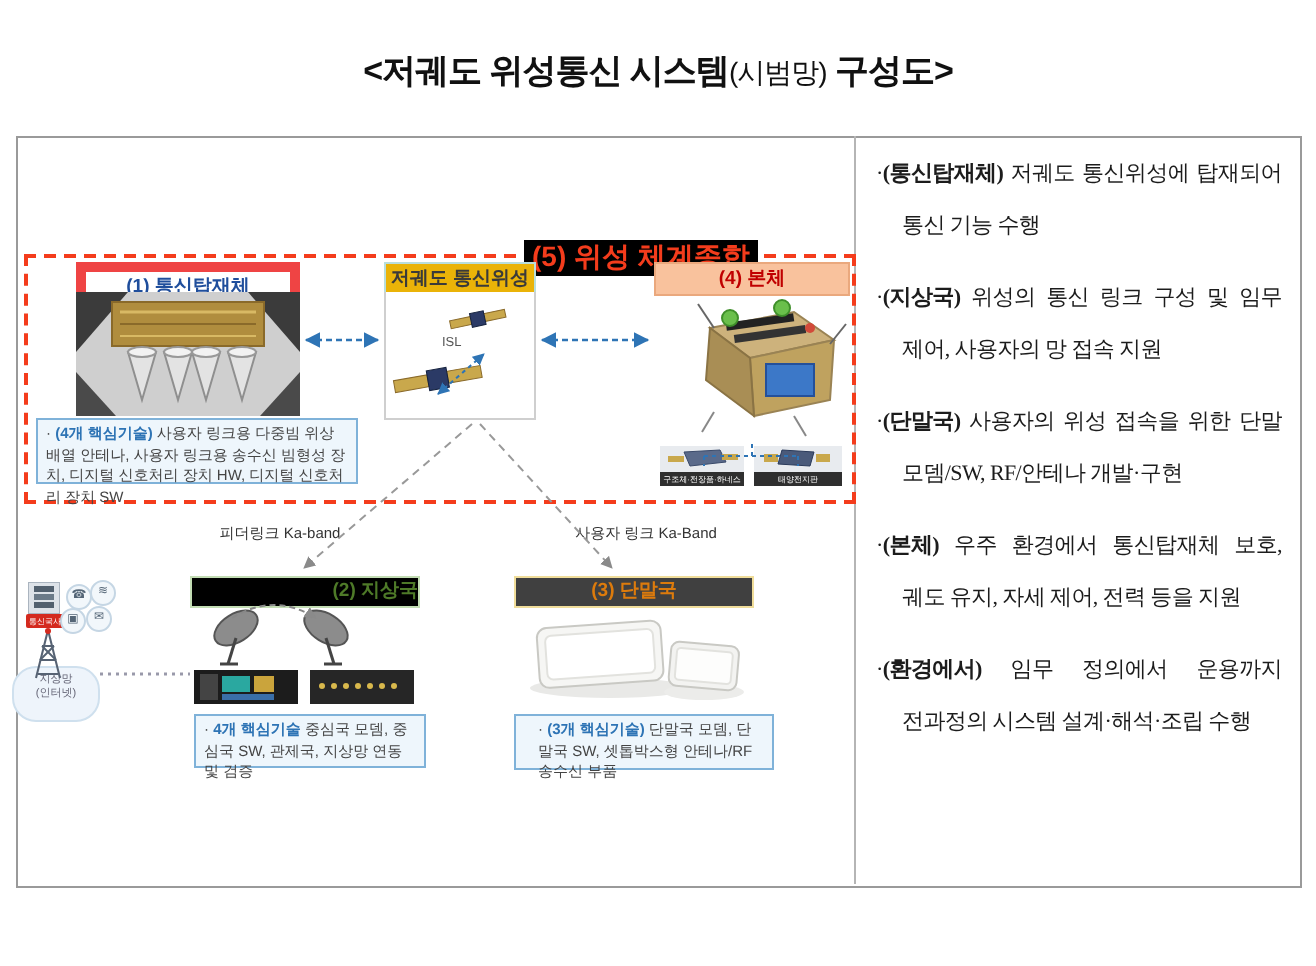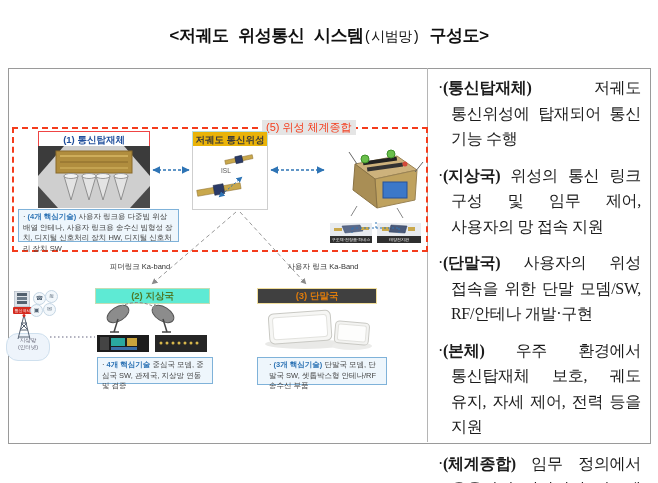"<저궤도 위성통신 시스템(시범망) 구성도>" .title { font-family: Liberation Mono, monospace -> none }
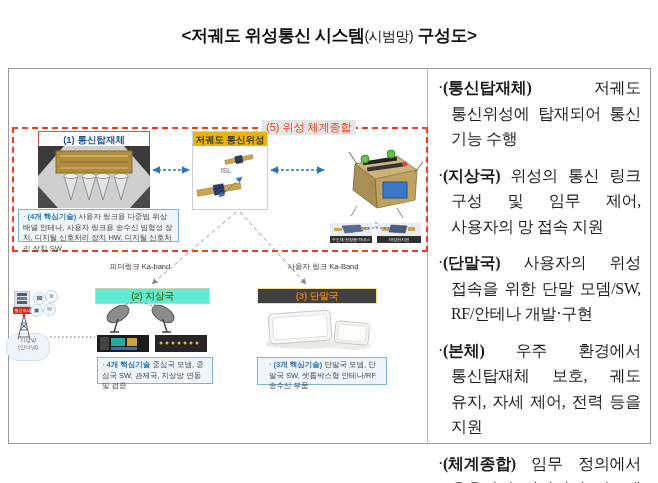"·(통신탑재체) 저궤도 통신위성에 탑재되어 통신" .notes { font-size: 16px -> 11px }
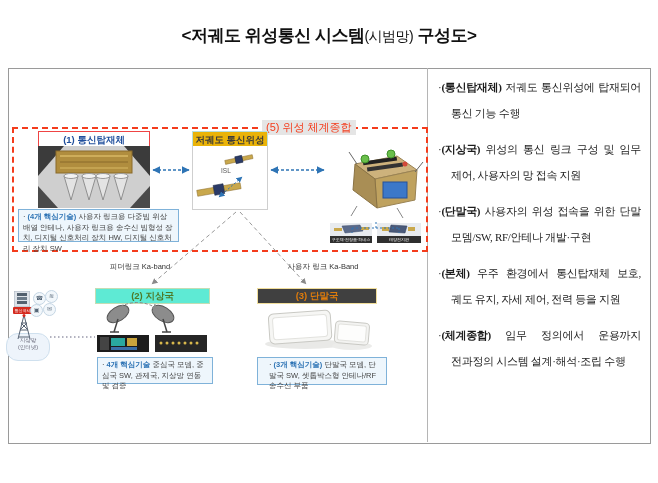"(5) 위성 체계종합" .syslabel { background: #e5e5e5 -> #000000; font-size: 11px -> 14px; font-weight: normal -> bold }
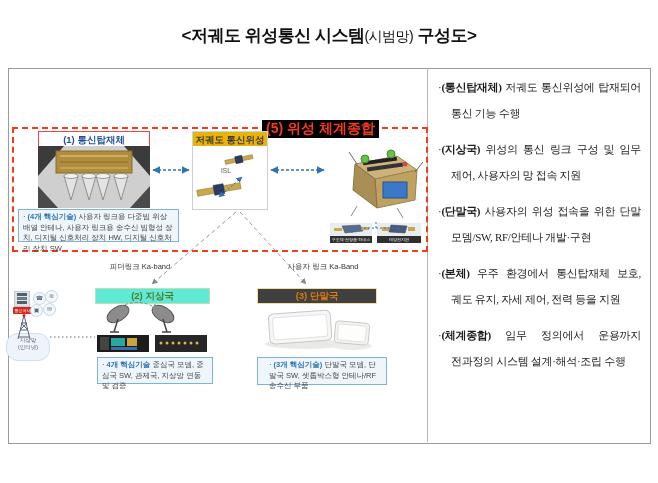"(1) 통신탑재체" .box1 .hd { border: 1px solid #ef4444 -> 5px solid #ef4444 }
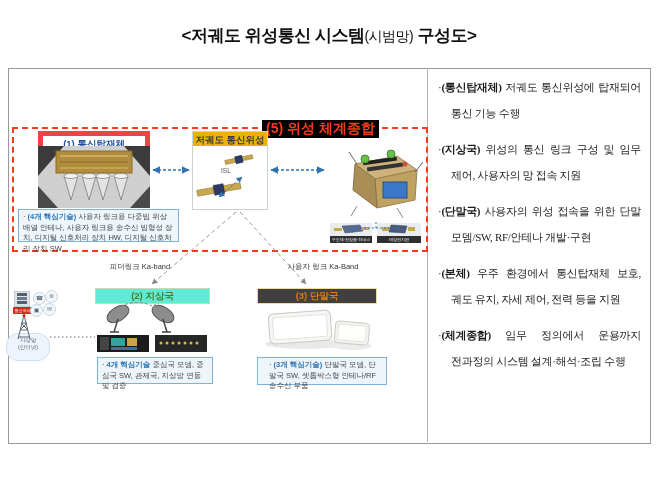"(4) 본체" div.hd { html: none -> <div>(4) 본체</div> }
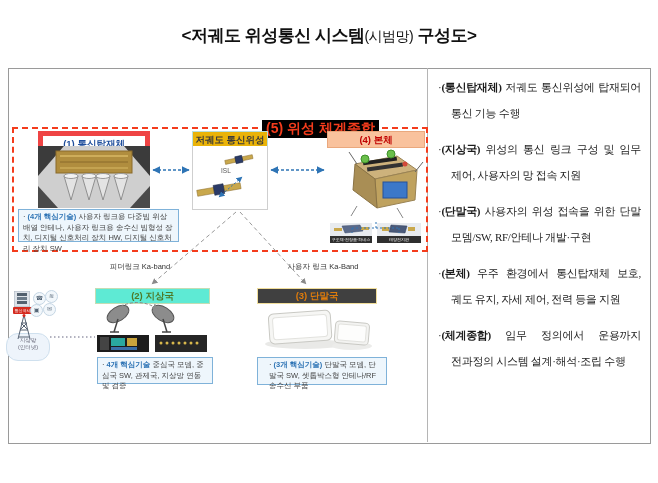"(2) 지상국" .box2 .hd { background: #5eead4 -> #000000; text-align: none -> right }
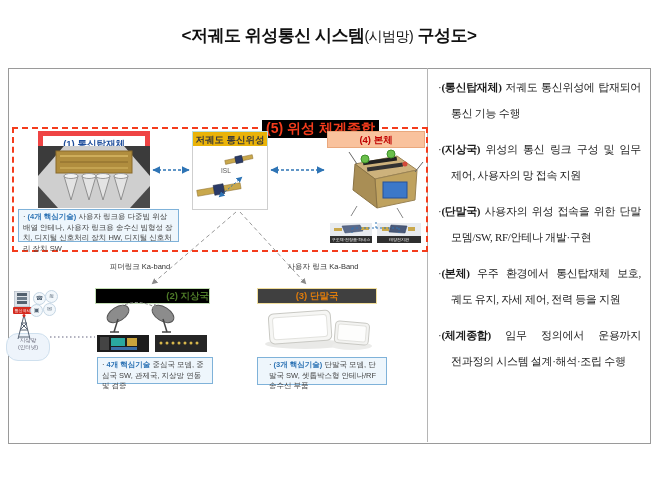"(체계종합)" span.term { text: 체계종합 -> 환경에서 }
